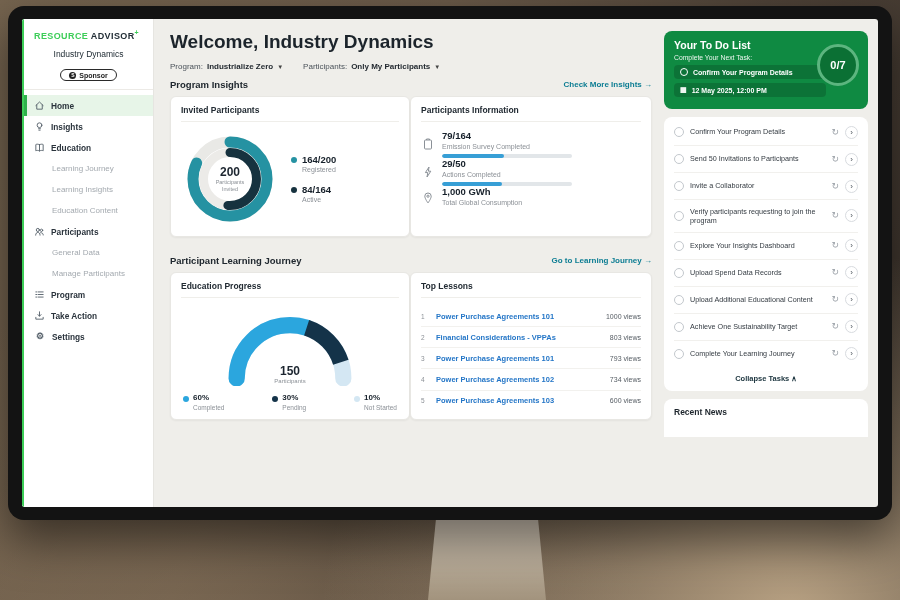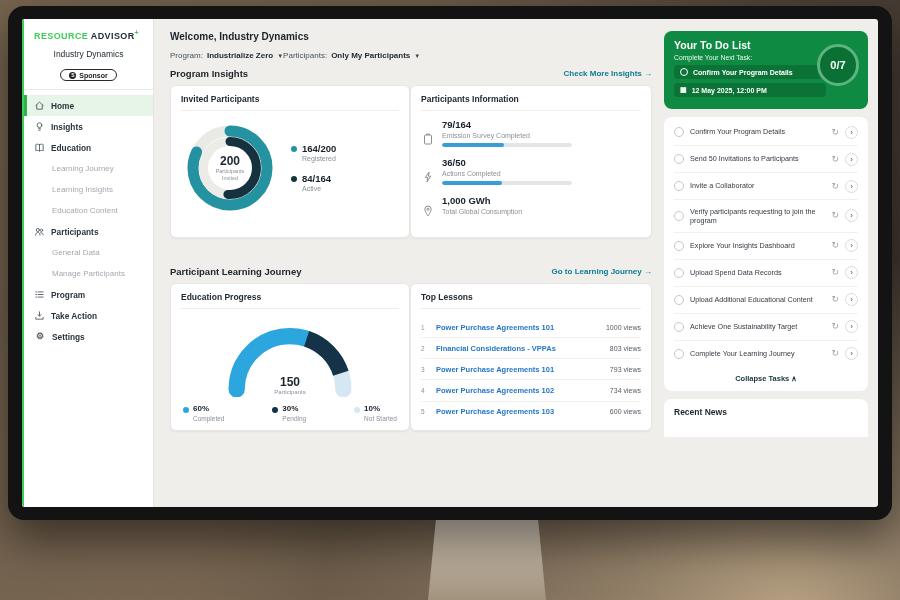"Welcome, Industry Dynamics" .h1 { font-size: 10px -> 19px }
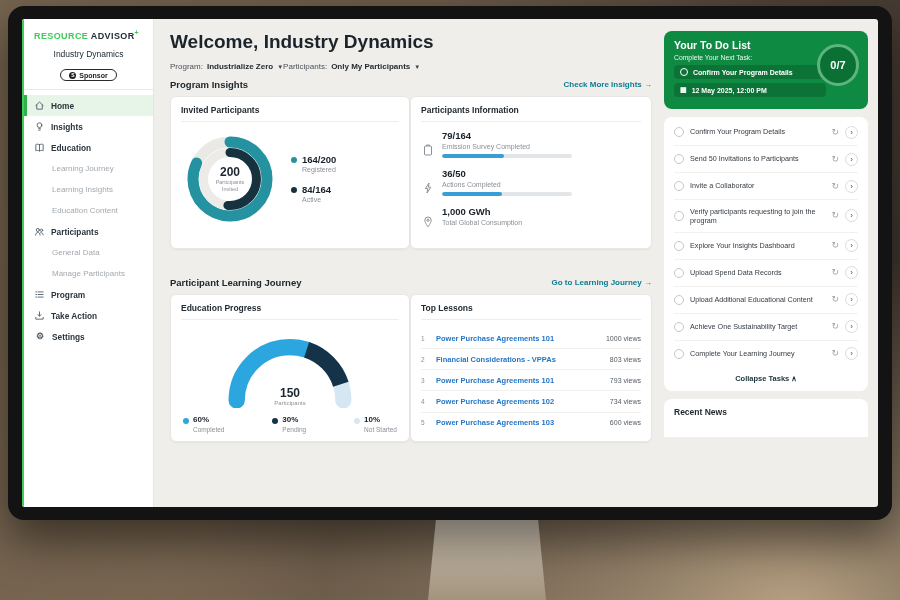"Program:" .filters { gap: none -> 20px }
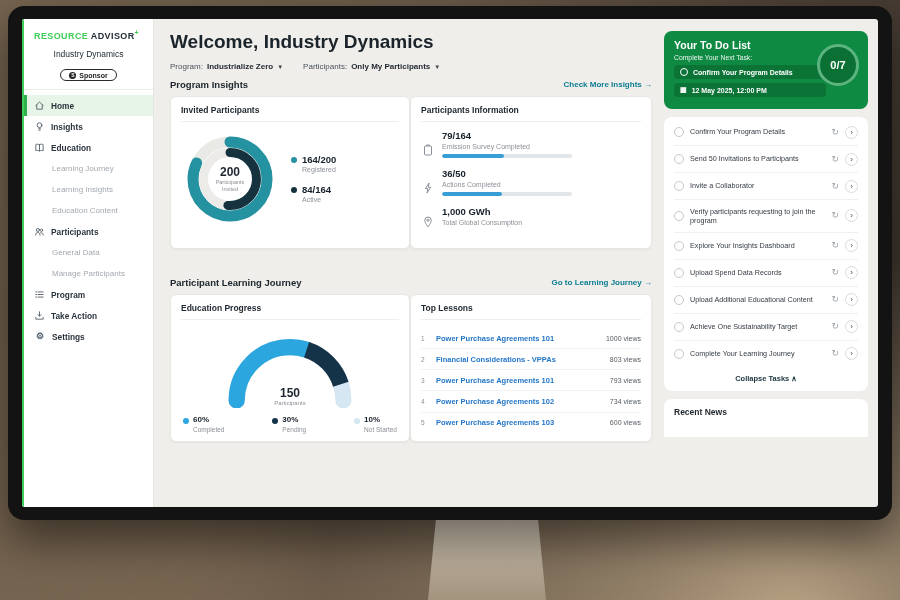"79/164" .stat-row { align-items: flex-end -> center; margin-bottom: 10px -> none }
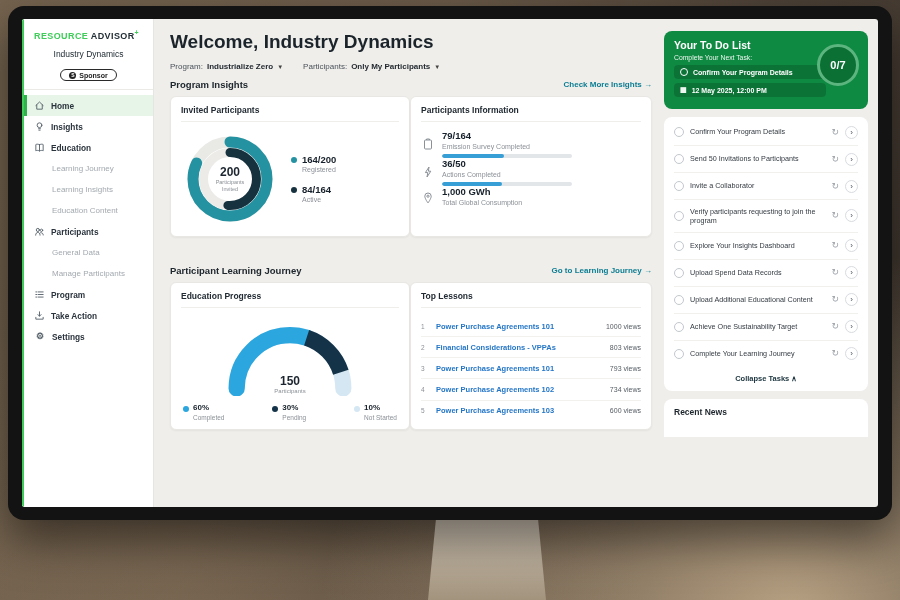"36/50" div.v { text: 36/50 -> 29/50 }
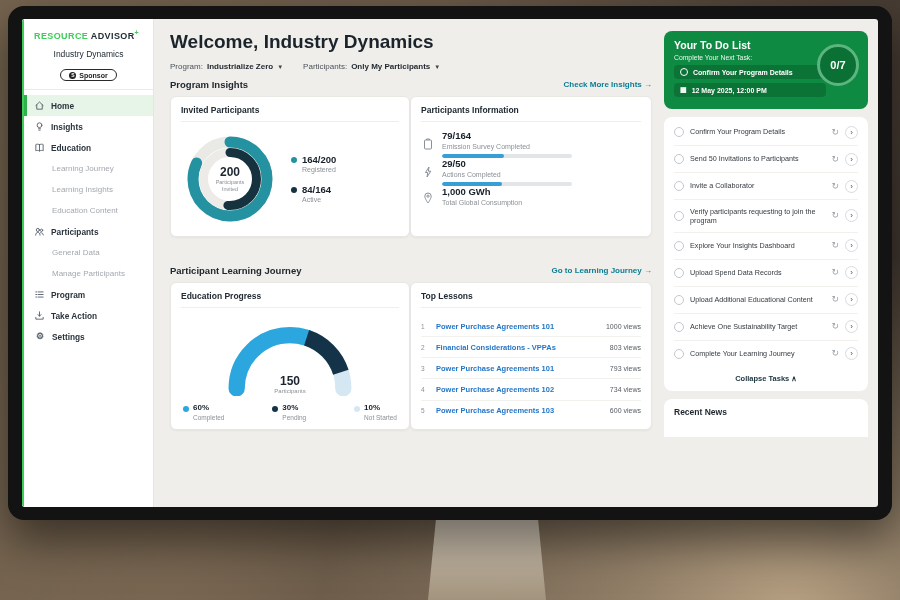"Participant Learning Journey" div.sec-head { margin-top: 28px -> 18px }
